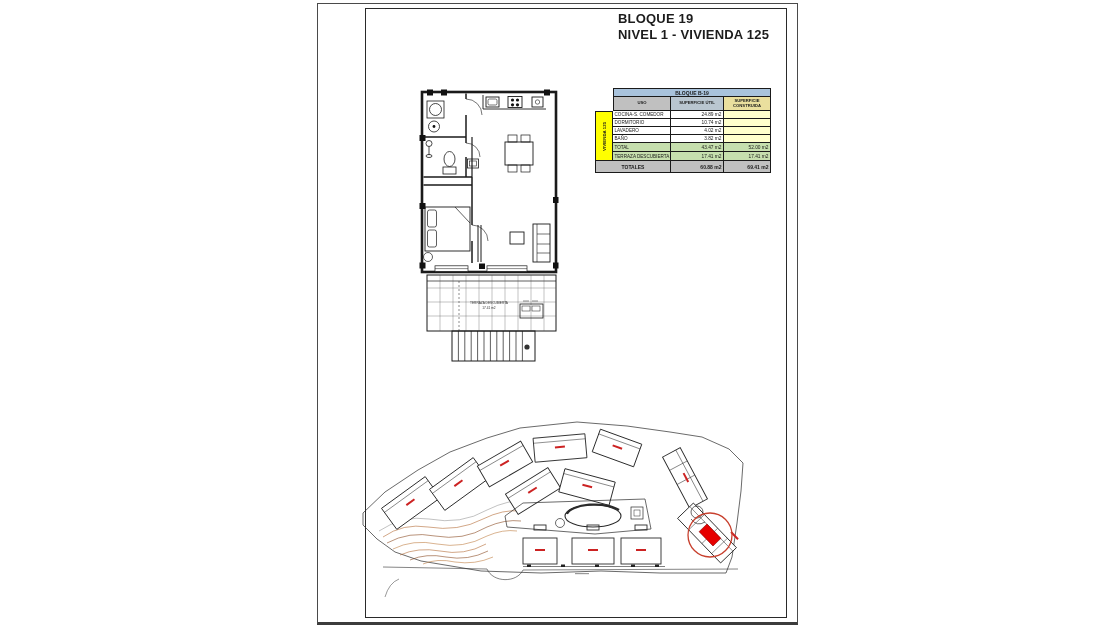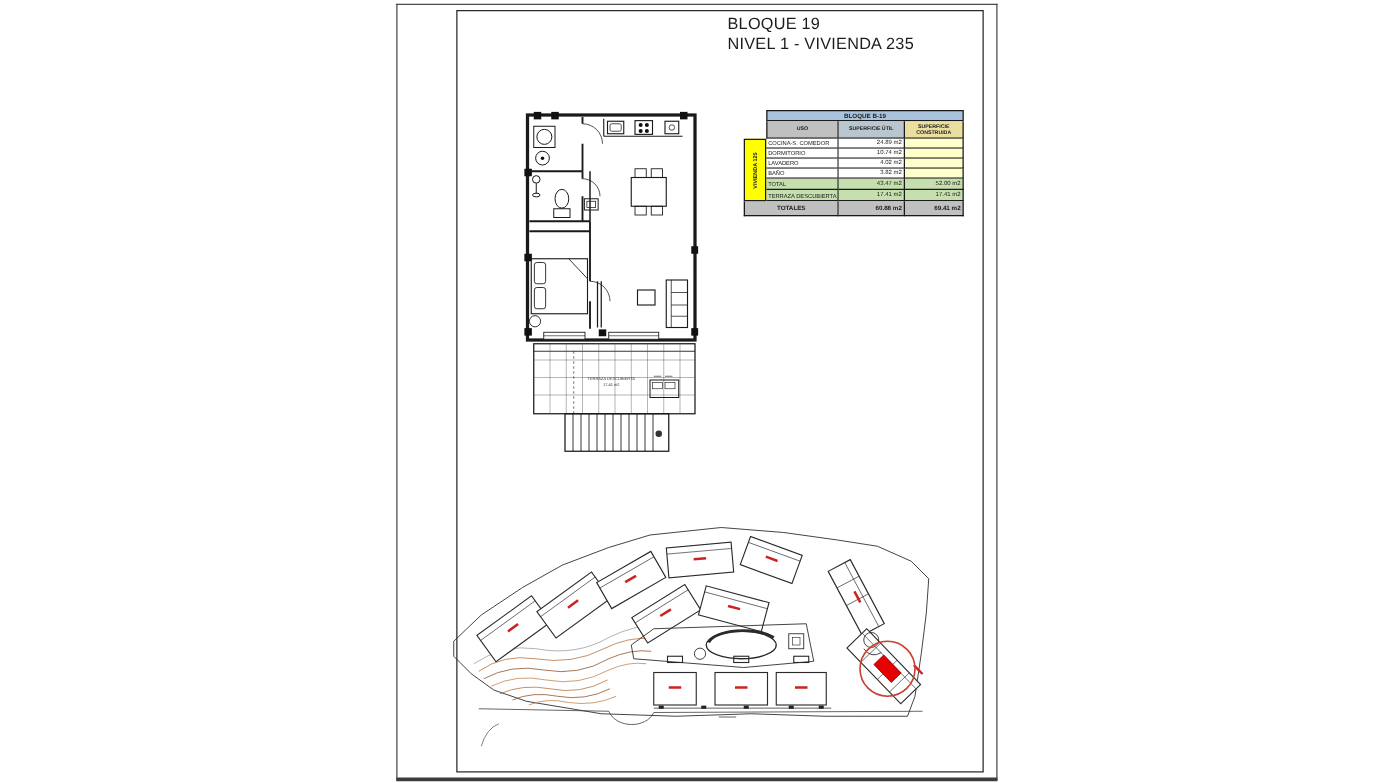"BLOQUE 19" .title-block { font-weight: 400 -> 700; left: 582px -> 618px }
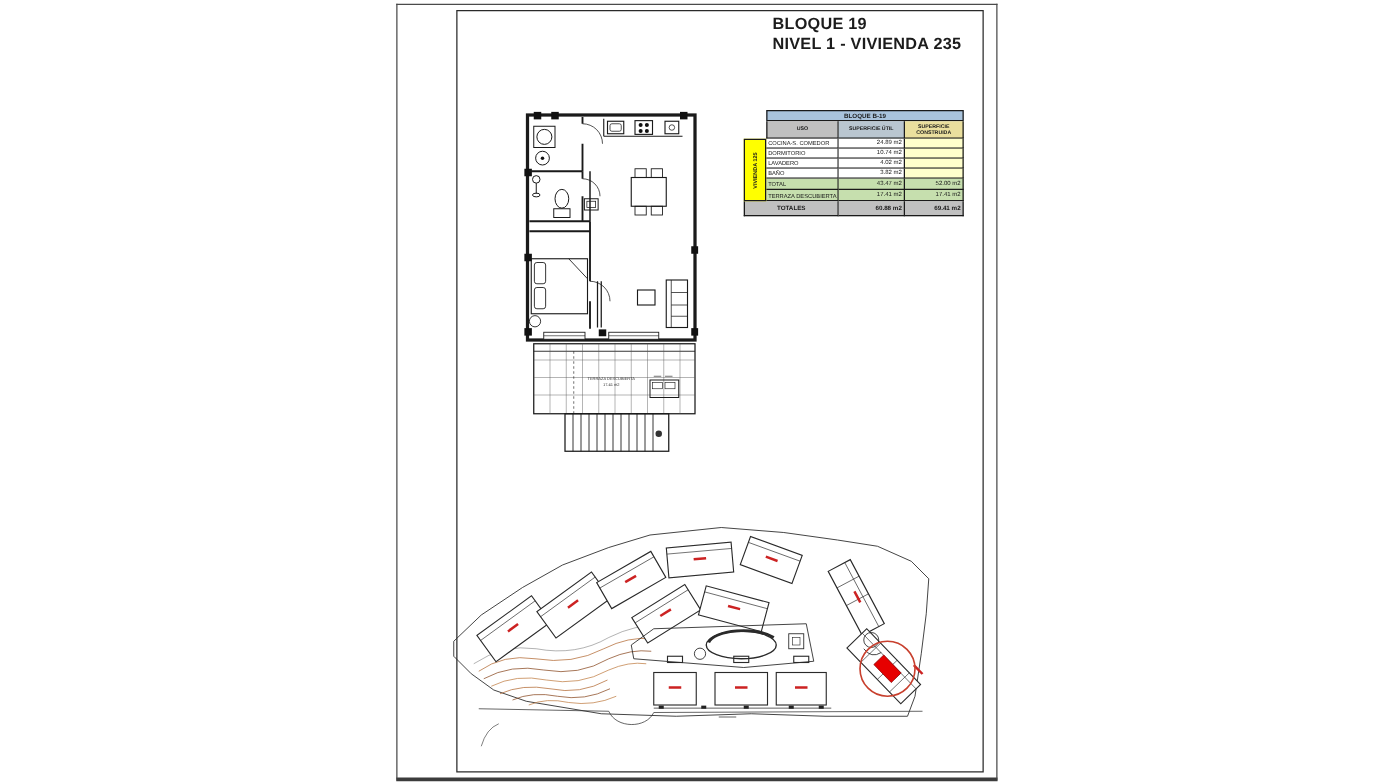"NIVEL 1 - VIVIENDA 235" div { text: 235 -> 125 }
